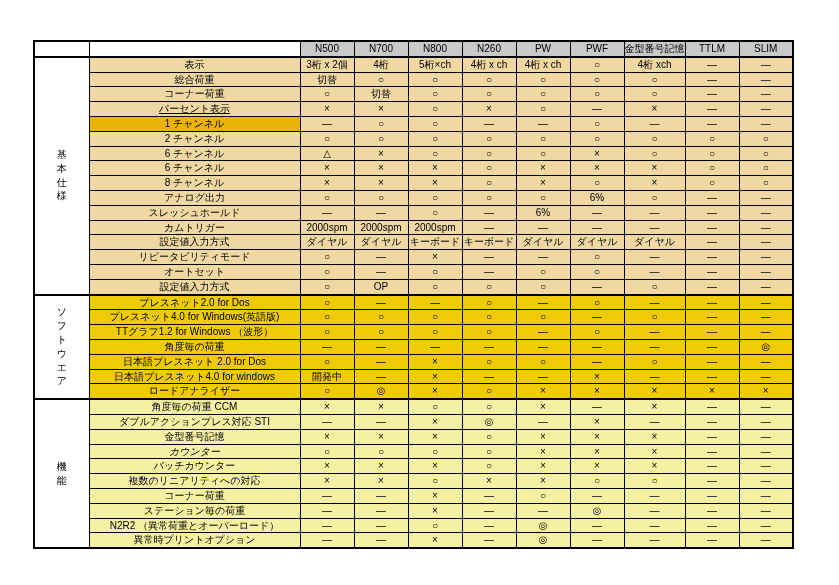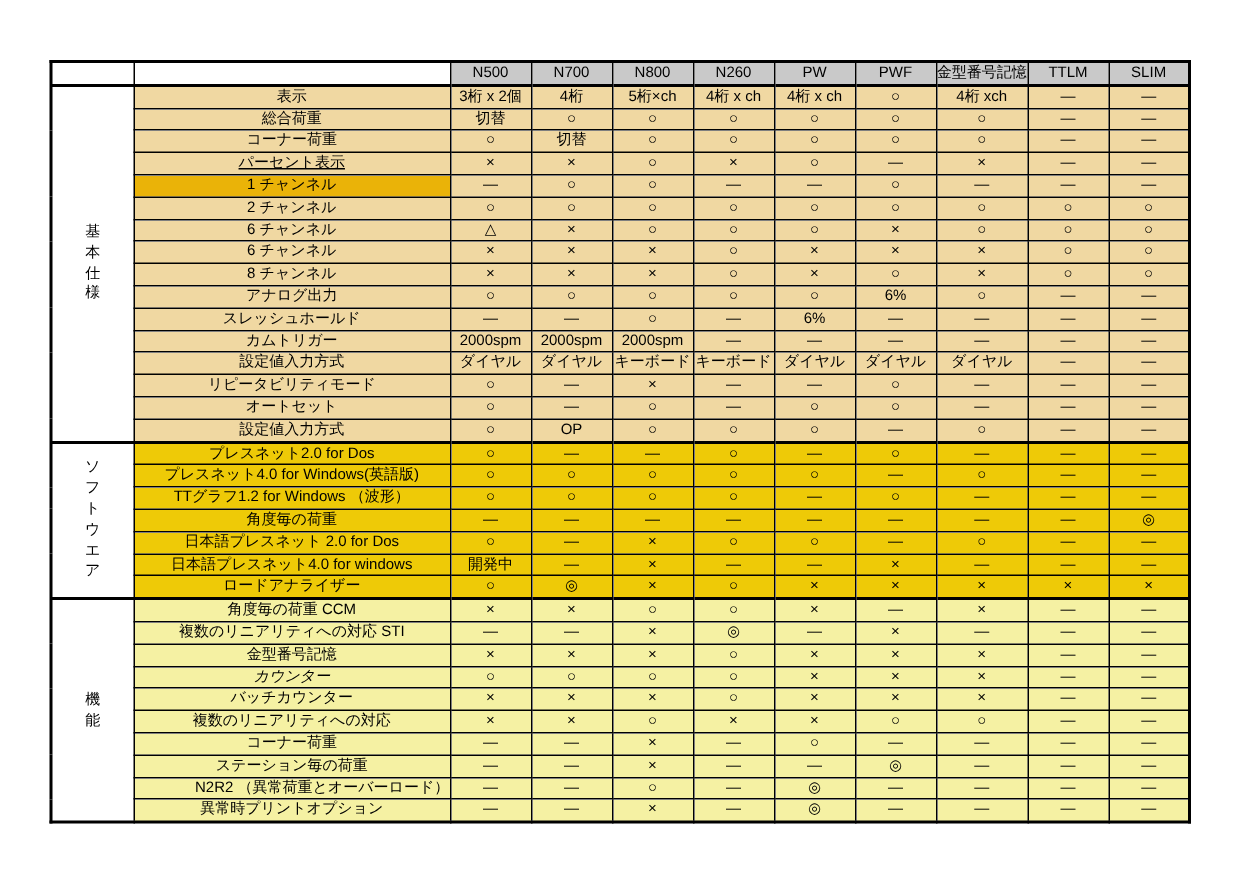"複数のリニアリティへの対応 STI" td.label { text: 複数のリニアリティへの -> ダブルアクションプレス }
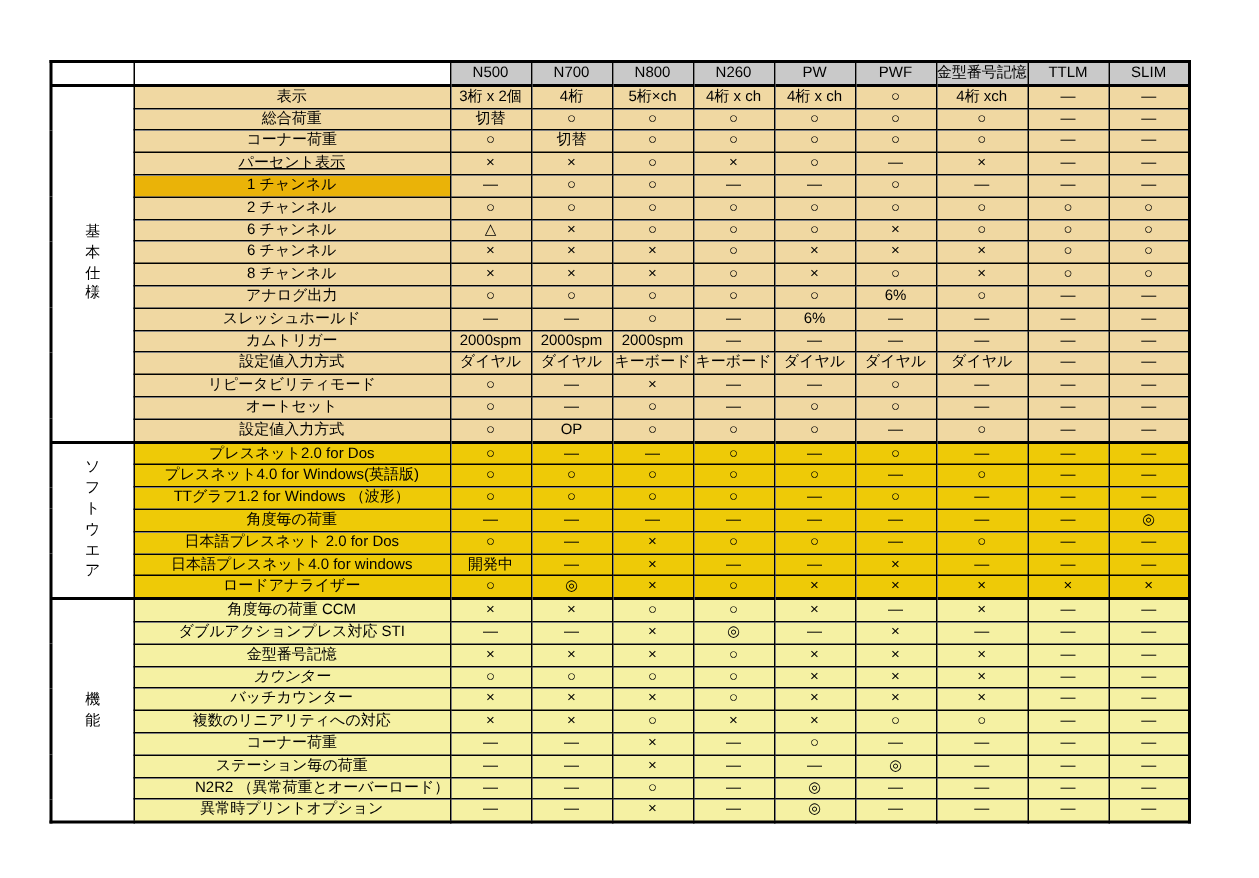"N2R2 （異常荷重とオーバーロード）" td.label { text-align: right -> none }
